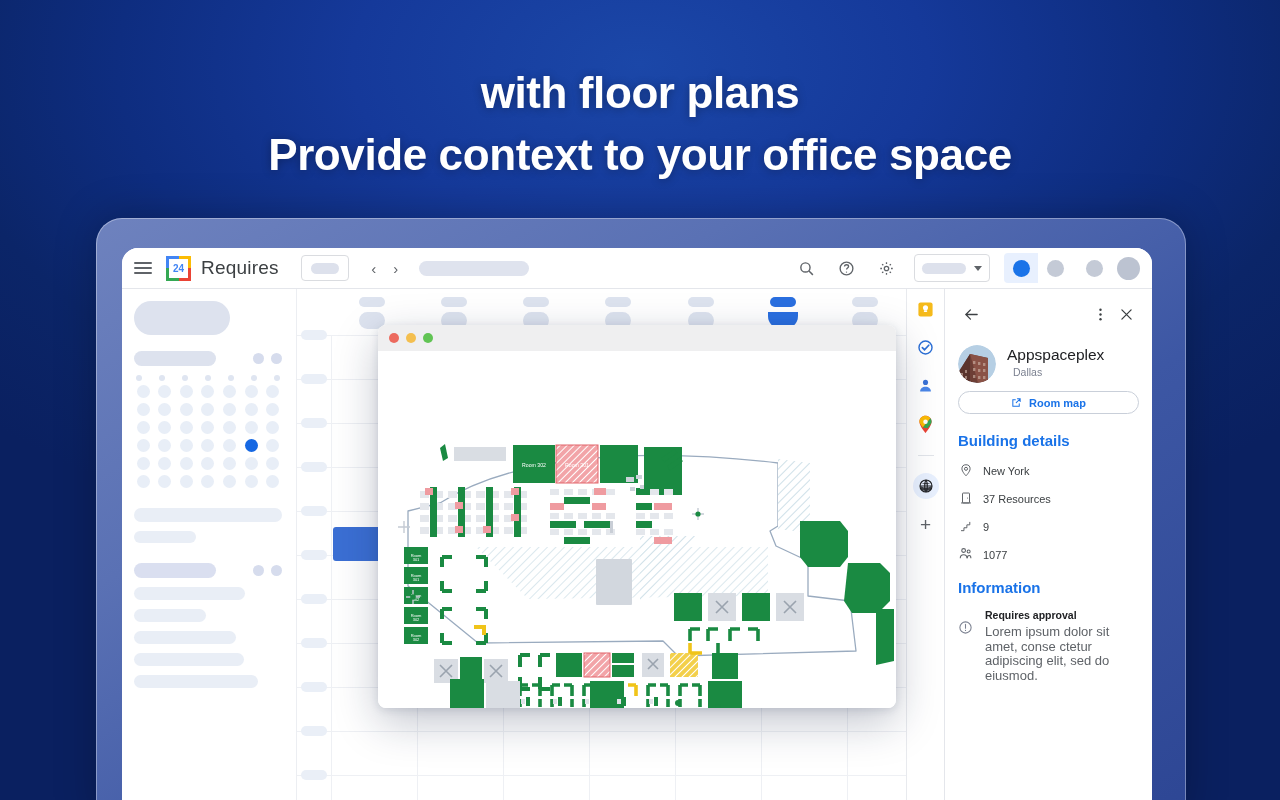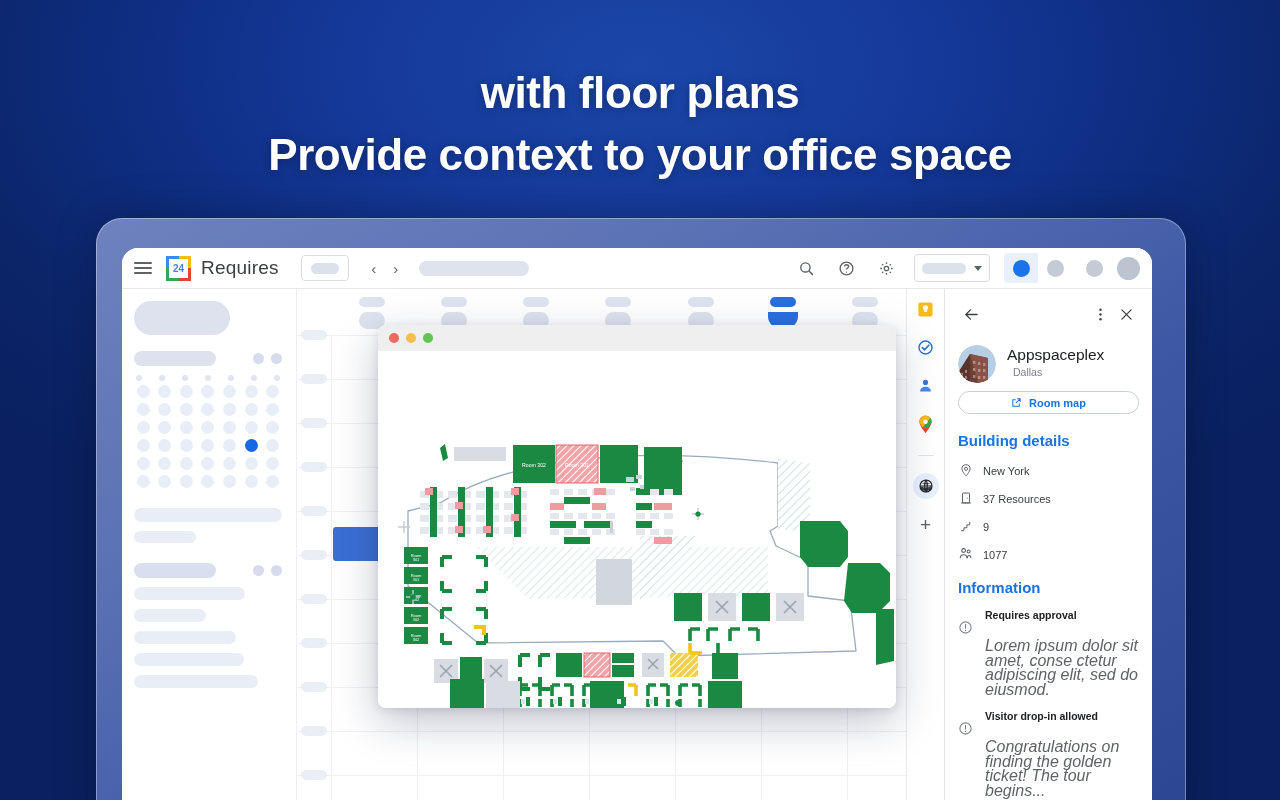"Lorem ipsum dolor sit amet," .ib { font-size: 16px -> 13px; font-style: italic -> none; margin-top: 18px -> 4px }
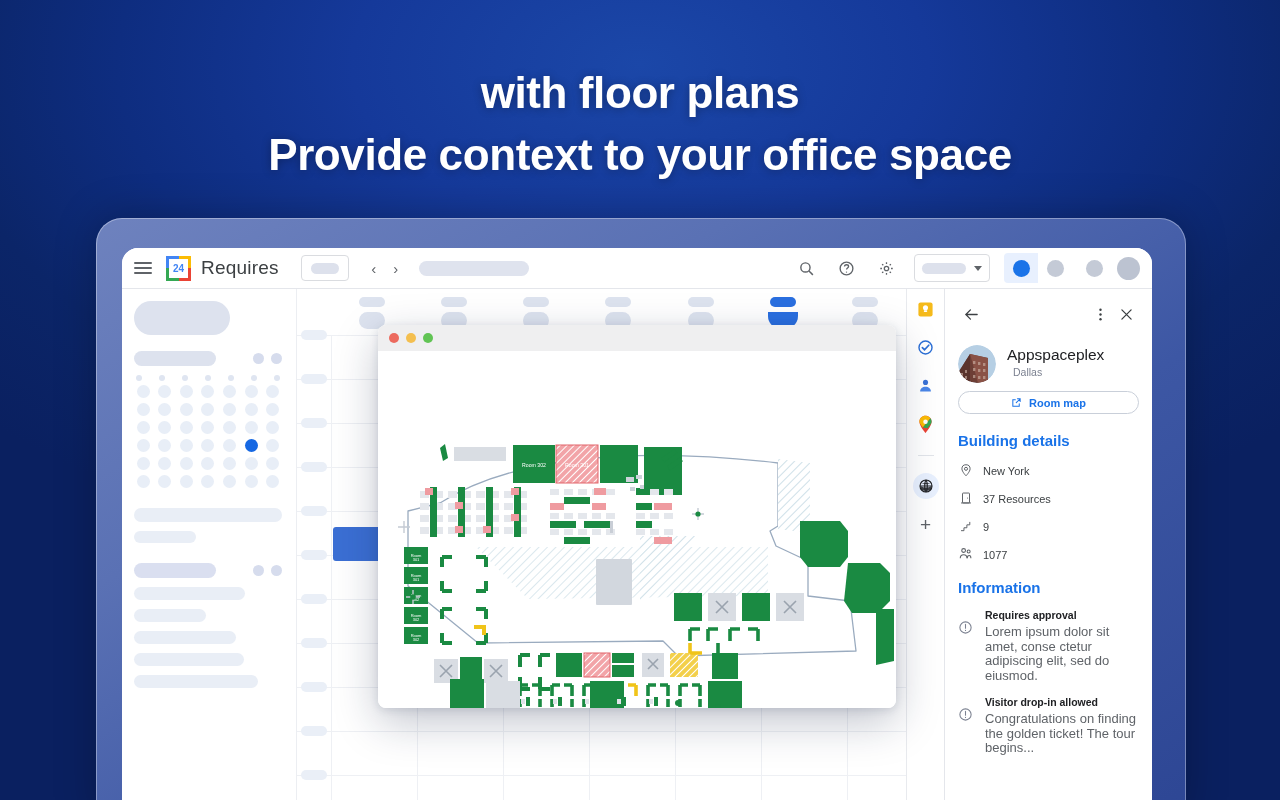"Visitor drop-in allowed" div.irow { html: <div> <span> <svg> <circle></circle> <path></path> <circle></circle> </svg> </span> <div> <div>Visitor drop-in allowed</div> <div>Congratulations on finding the golden ticket! The tour begins...</div> </div> </div> -> none }
